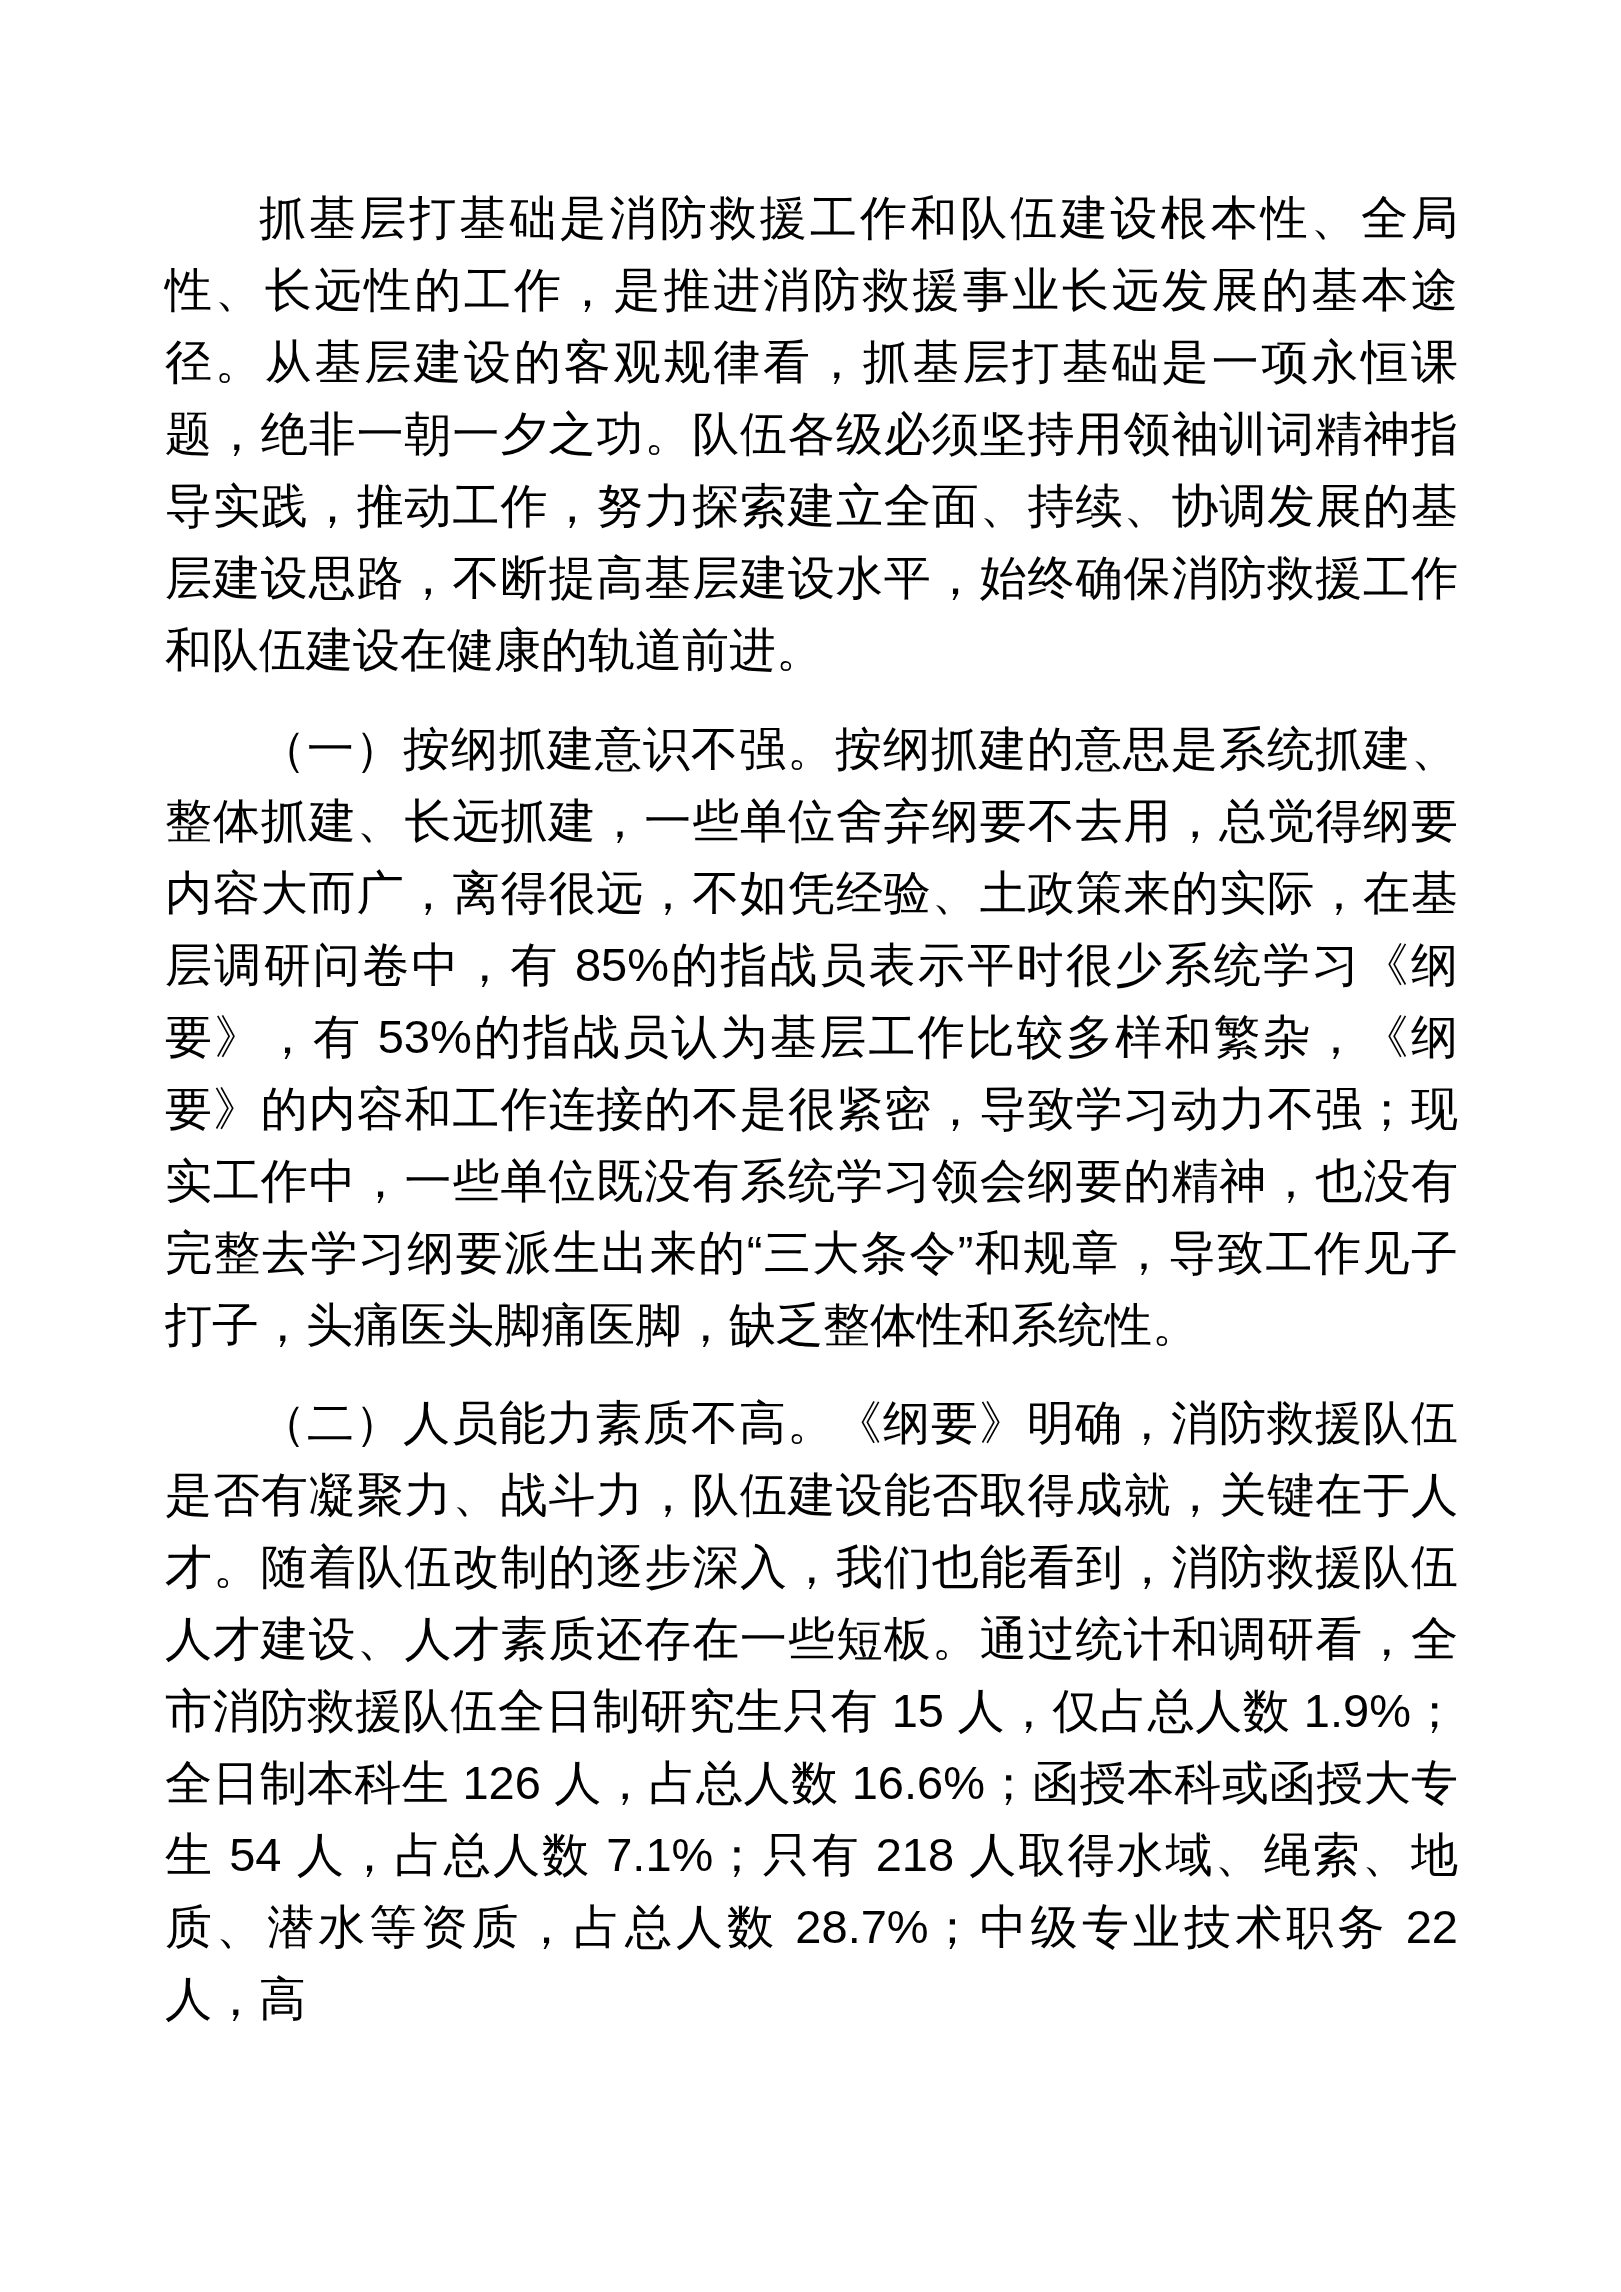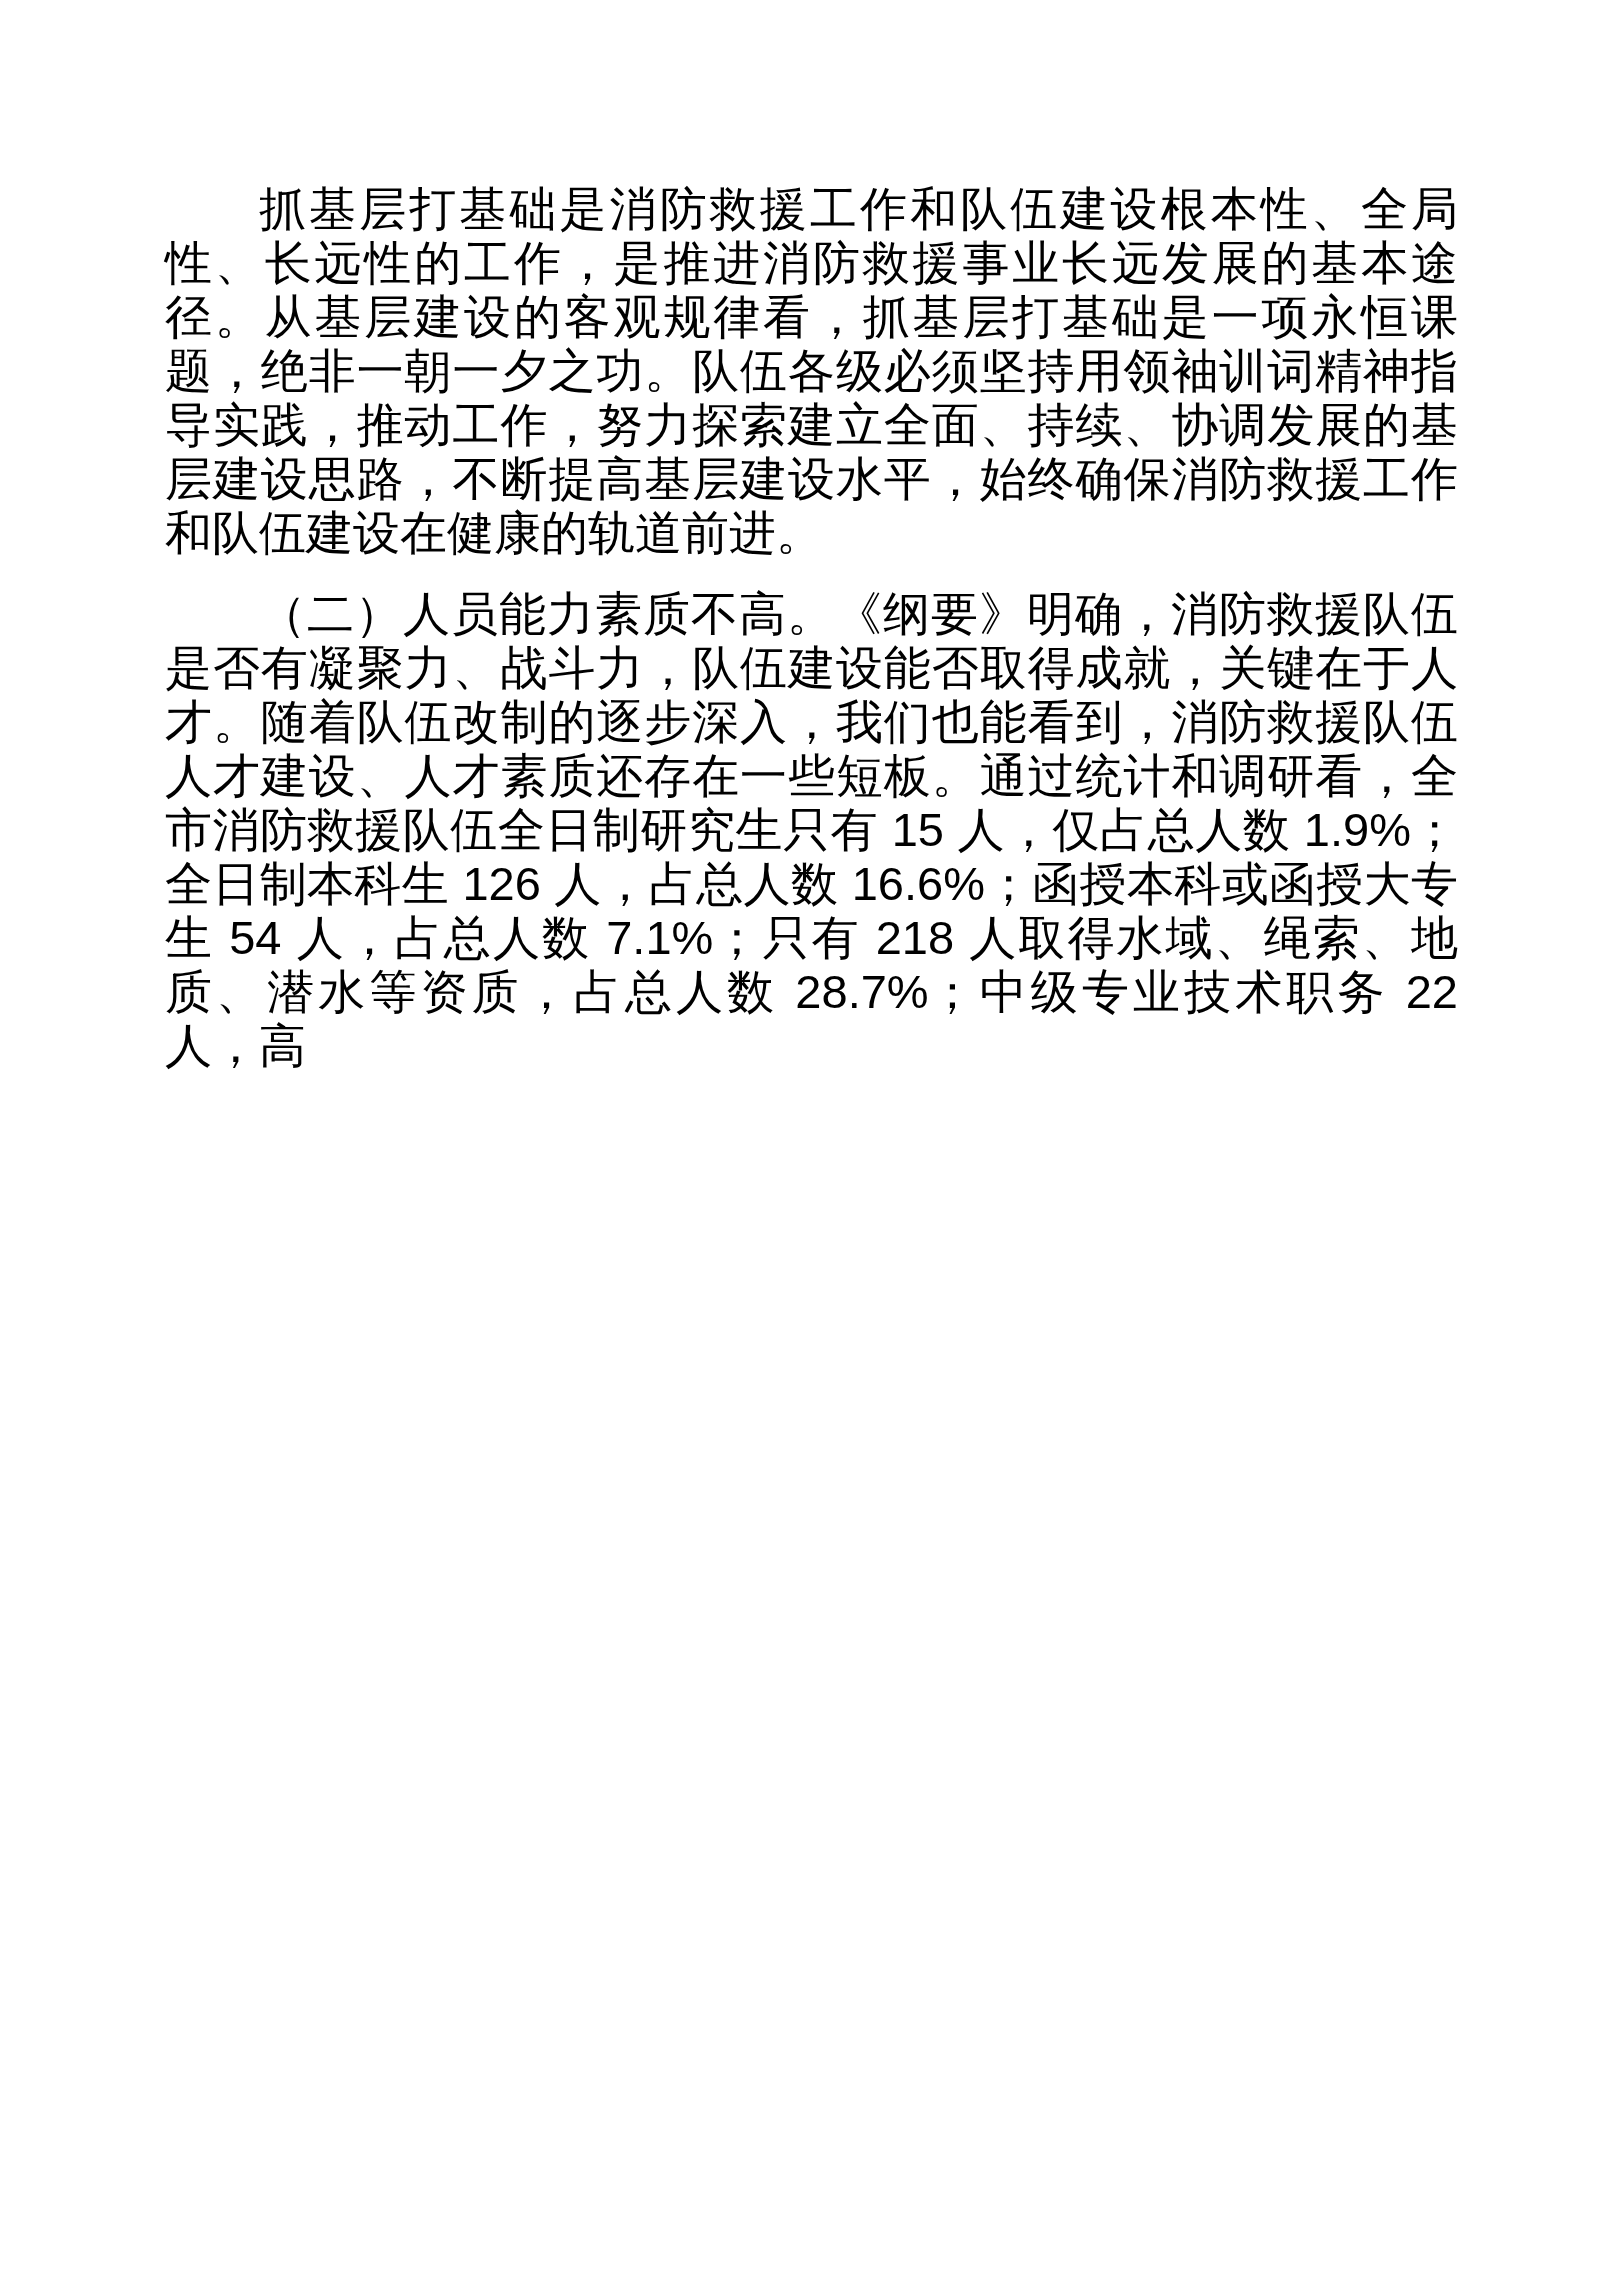"抓基层打基础是消防救援工作和队伍建设根本性、全局性、长远性的工作，是推进消防救援" .doc-content p { line-height: 54px -> 72px }
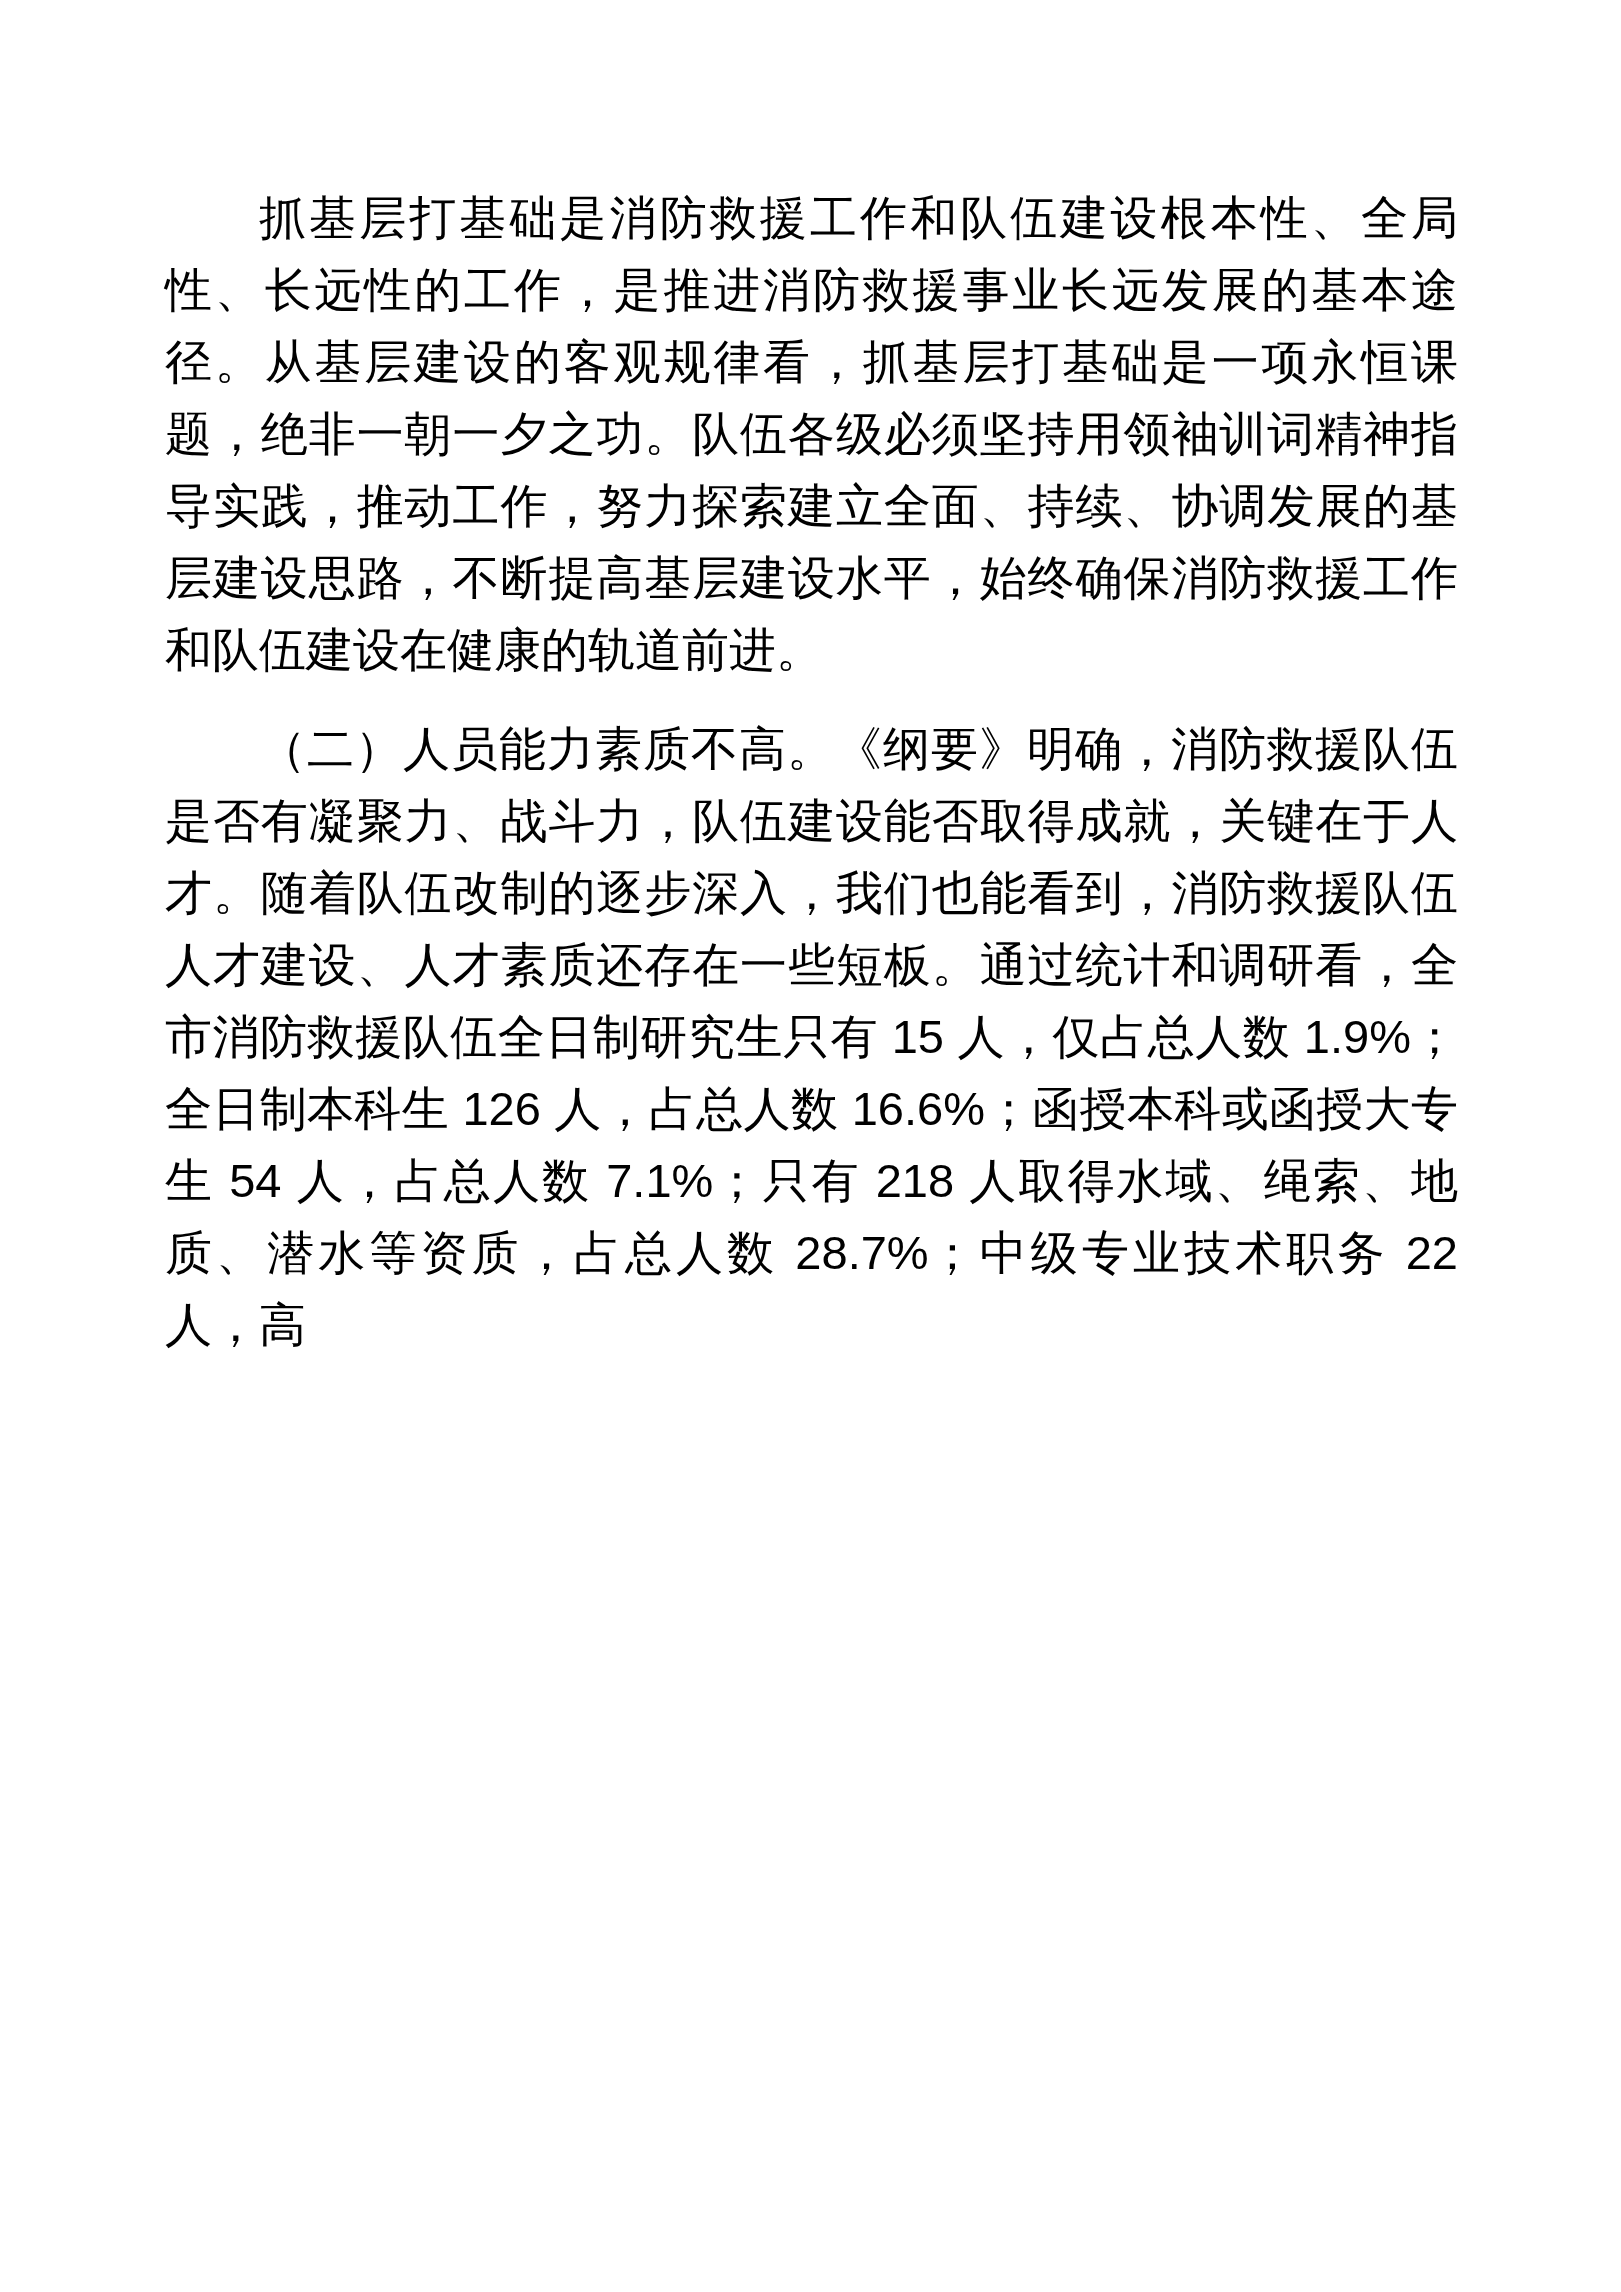"（一）按纲抓建意识不强。按纲抓建的意思是系统抓建、整体抓建、长远抓建，一些单位舍" p.body { html: none -> <p>（一）按纲抓建意识不强。按纲抓建的意思是系统抓建、整体抓建、长远抓建，一些单位舍弃纲要不去用，总觉得纲要内容大而广，离得很远，不如凭经验、土政策来的实际，在基层调研问卷中，有 85%的指战员表示平时很少系统学习《纲要》，有 53%的指战员认为基层工作比较多样和繁杂，《纲要》的内容和工作连接的不是很紧密，导致学习动力不强；现实工作中，一些单位既没有系统学习领会纲要的精神，也没有完整去学习纲要派生出来的“三大条令”和规章，导致工作见子打子，头痛医头脚痛医脚，缺乏整体性和系统性。</p> }
